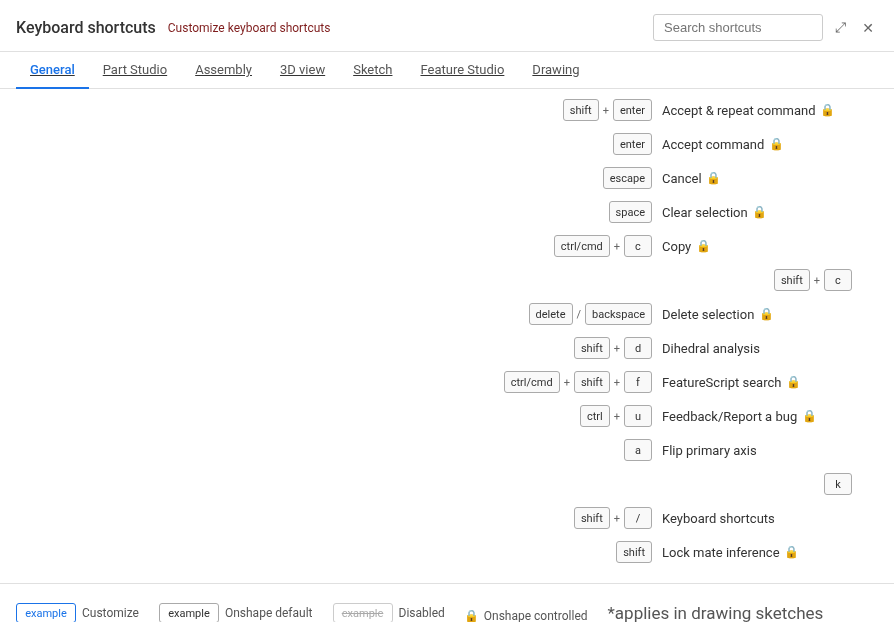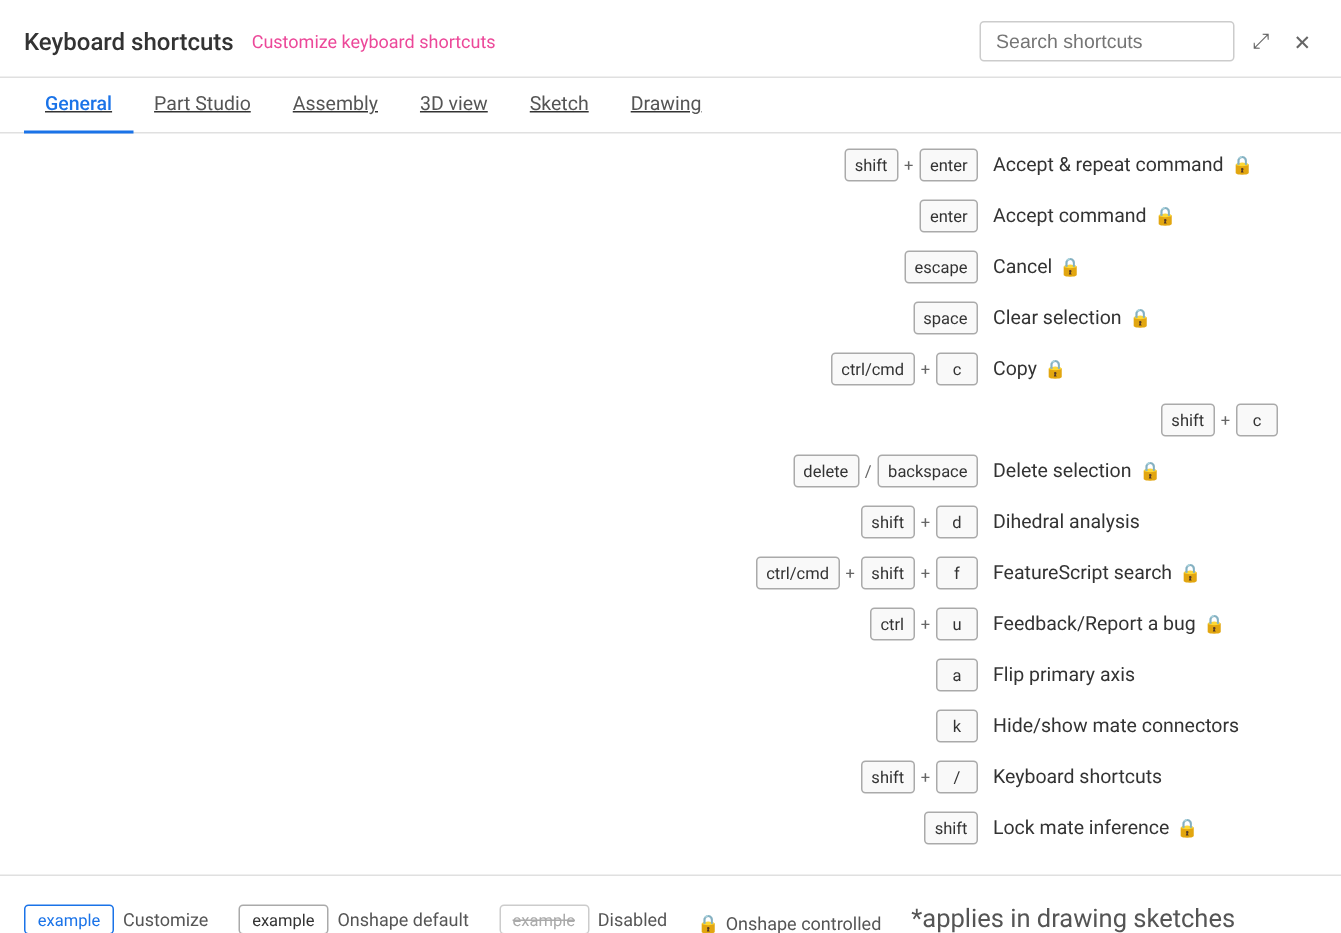"Customize keyboard shortcuts" .customize-link { color: #ec4899 -> #7f1d1d }
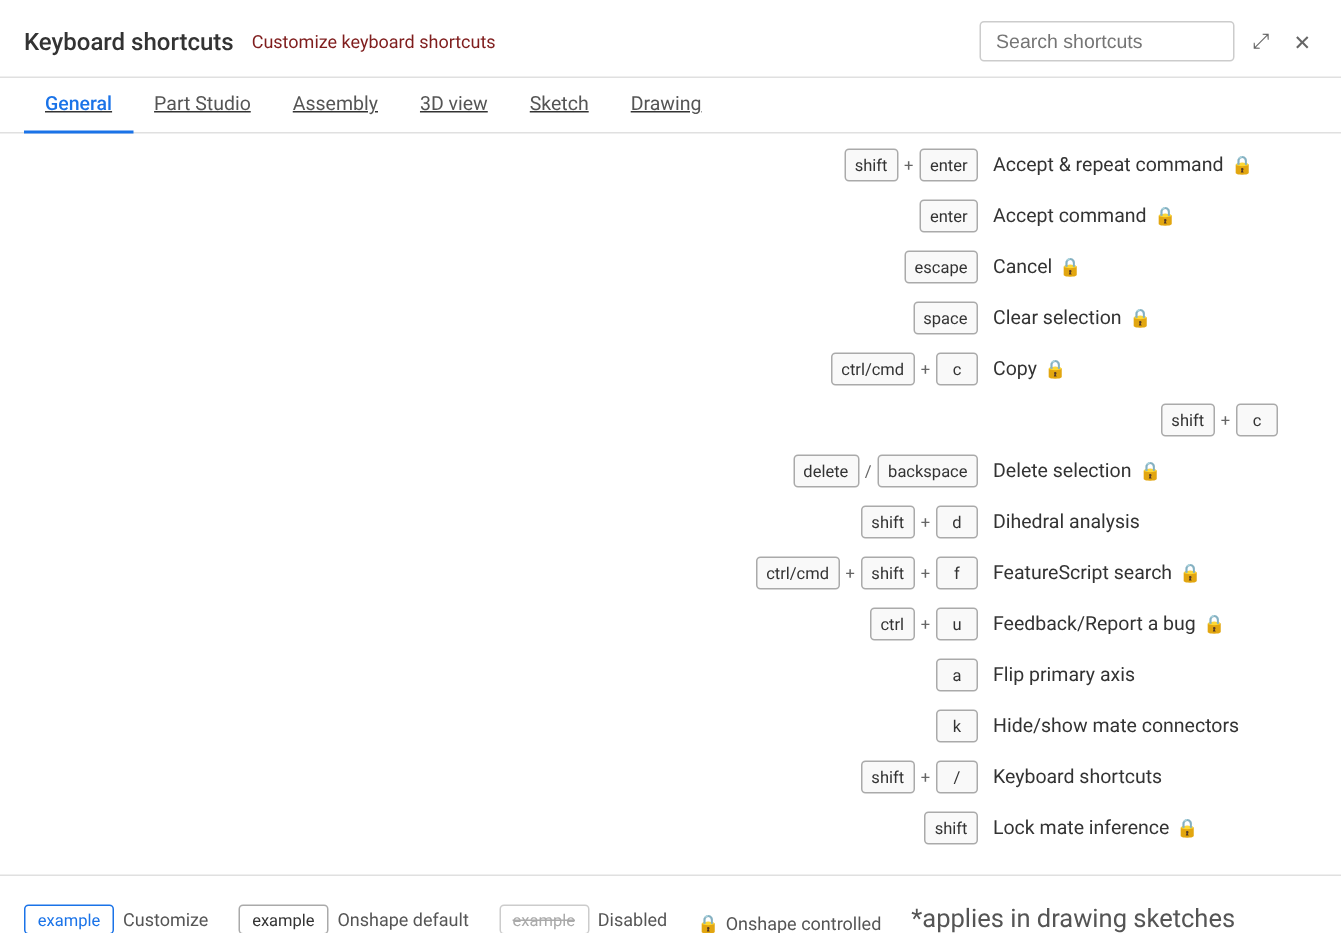"Feature Studio" div.tab { html: none -> <div>Feature Studio</div> }
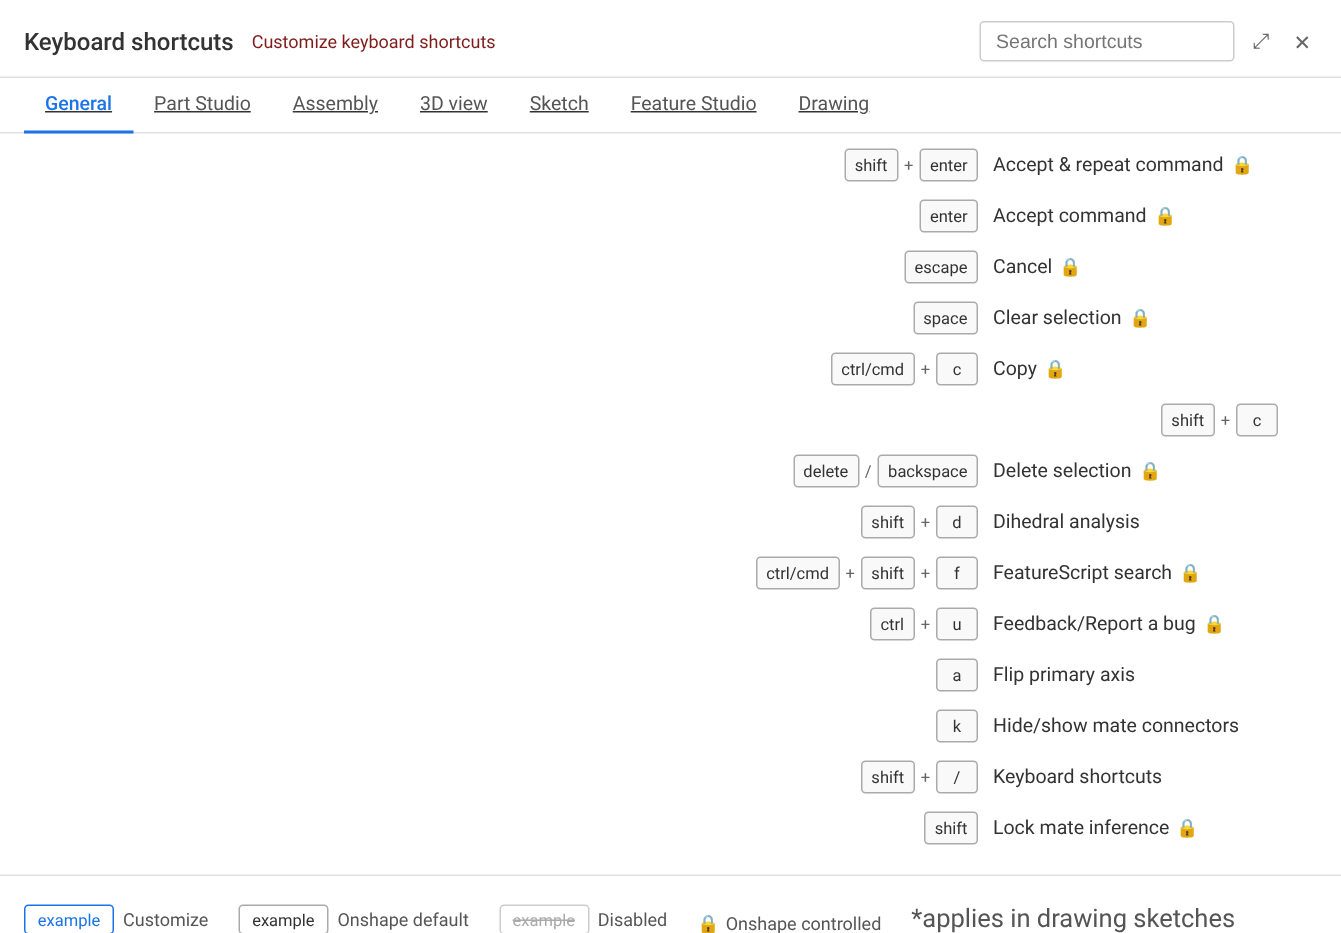"Hide/show mate connectors" div.action-label { html: <div>Hide/show mate connectors</div> -> none }
